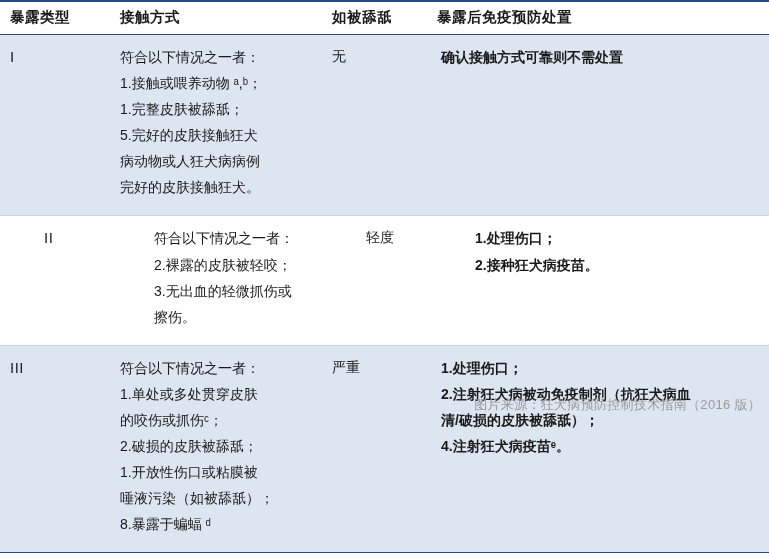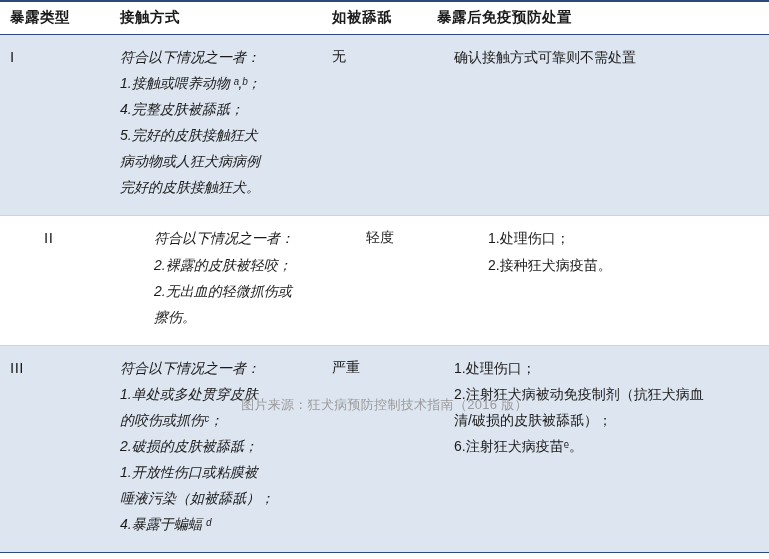"符合以下情况之一者：" .cell-lines p { font-style: italic -> none }
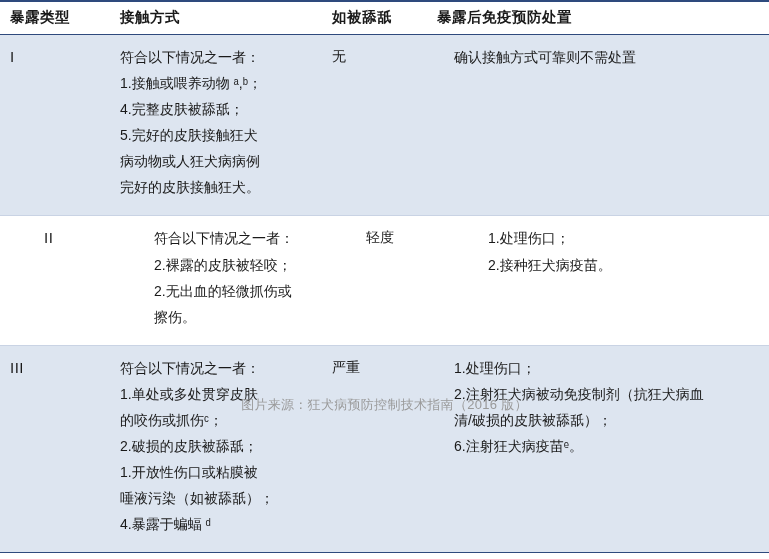"确认接触方式可靠则不需处置" .measure-cell p { font-weight: none -> bold; margin: 0 0 2px 17px -> 0 0 2px 4px }
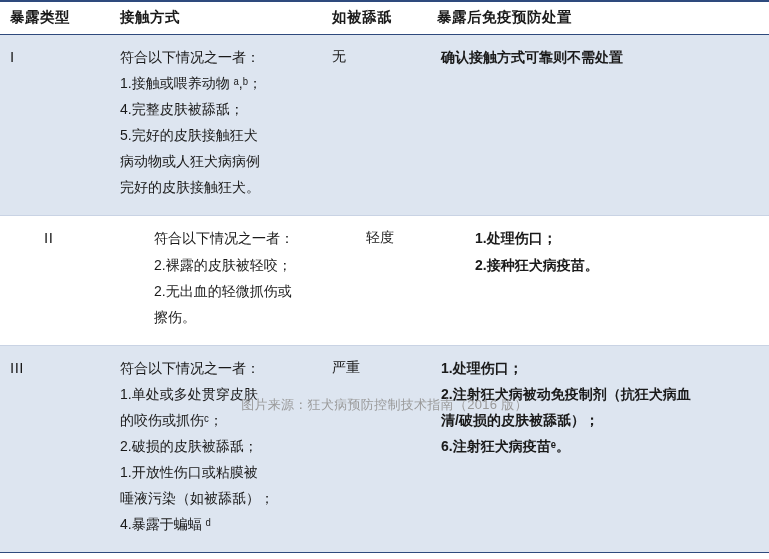"4.完整皮肤被舔舐；" p { text: 4 -> 1 }
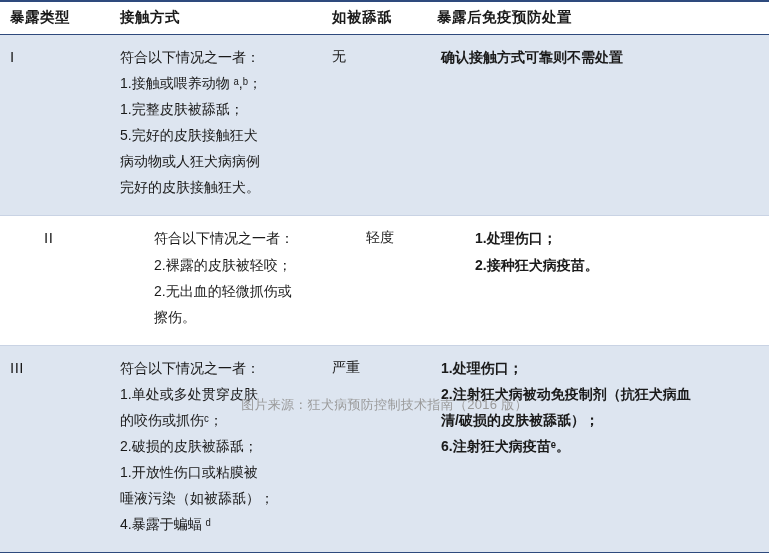"2.无出血的轻微抓伤或" p { text: 2 -> 3 }
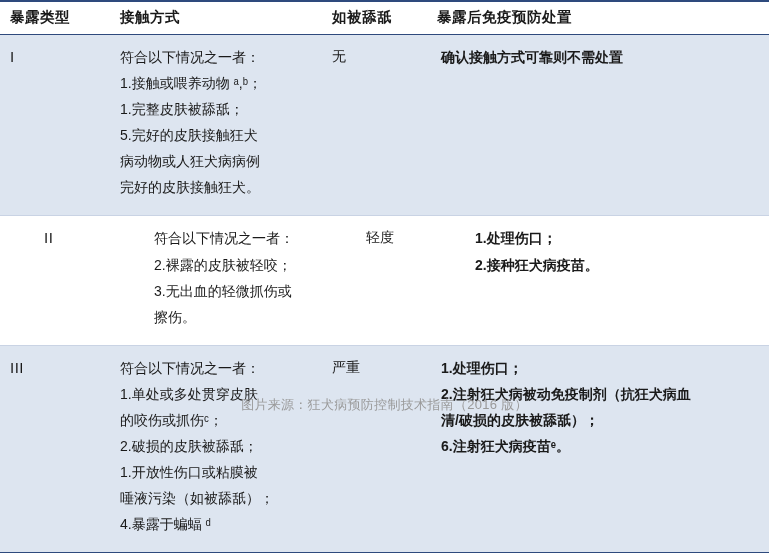"图片来源：狂犬病预防控制技术指南（2016 版）" .source-note { right: 0 -> 8px; text-align: center -> right }
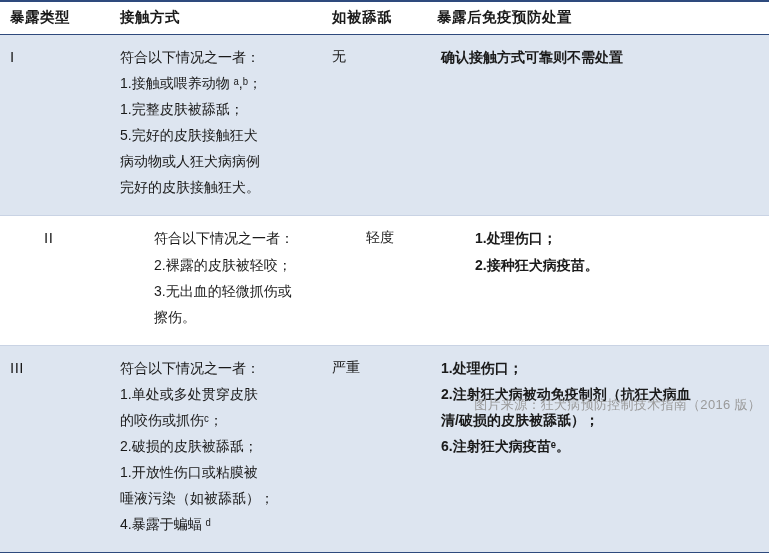"6.注射狂犬病疫苗ᵉ。" p { text: 6 -> 4 }
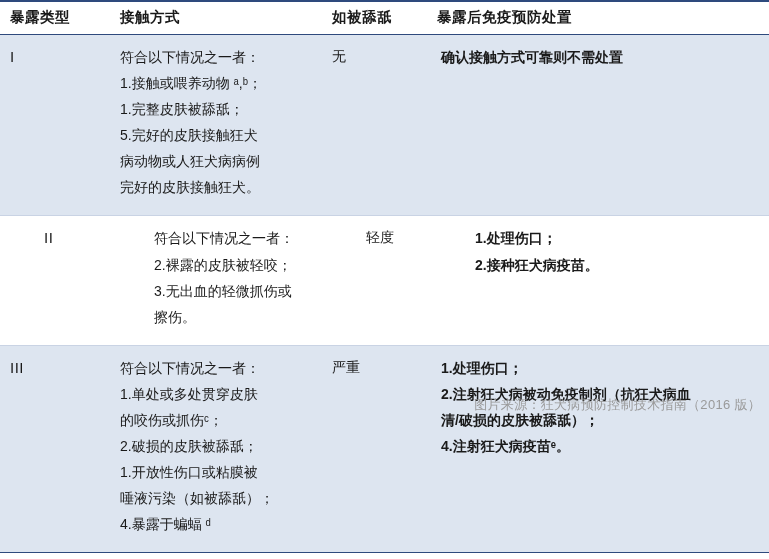"4.暴露于蝙蝠 ᵈ" p { text: 4 -> 8 }
